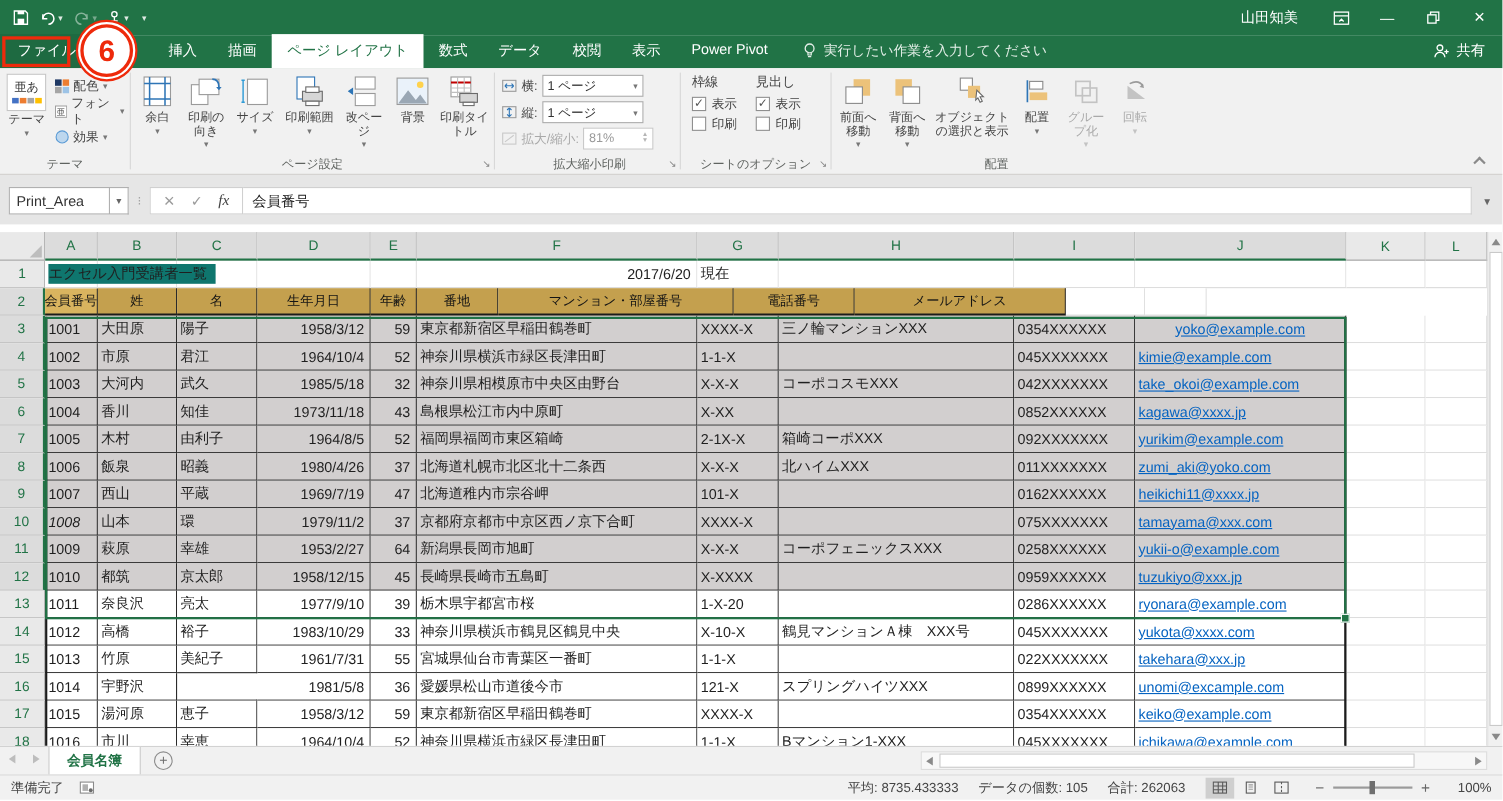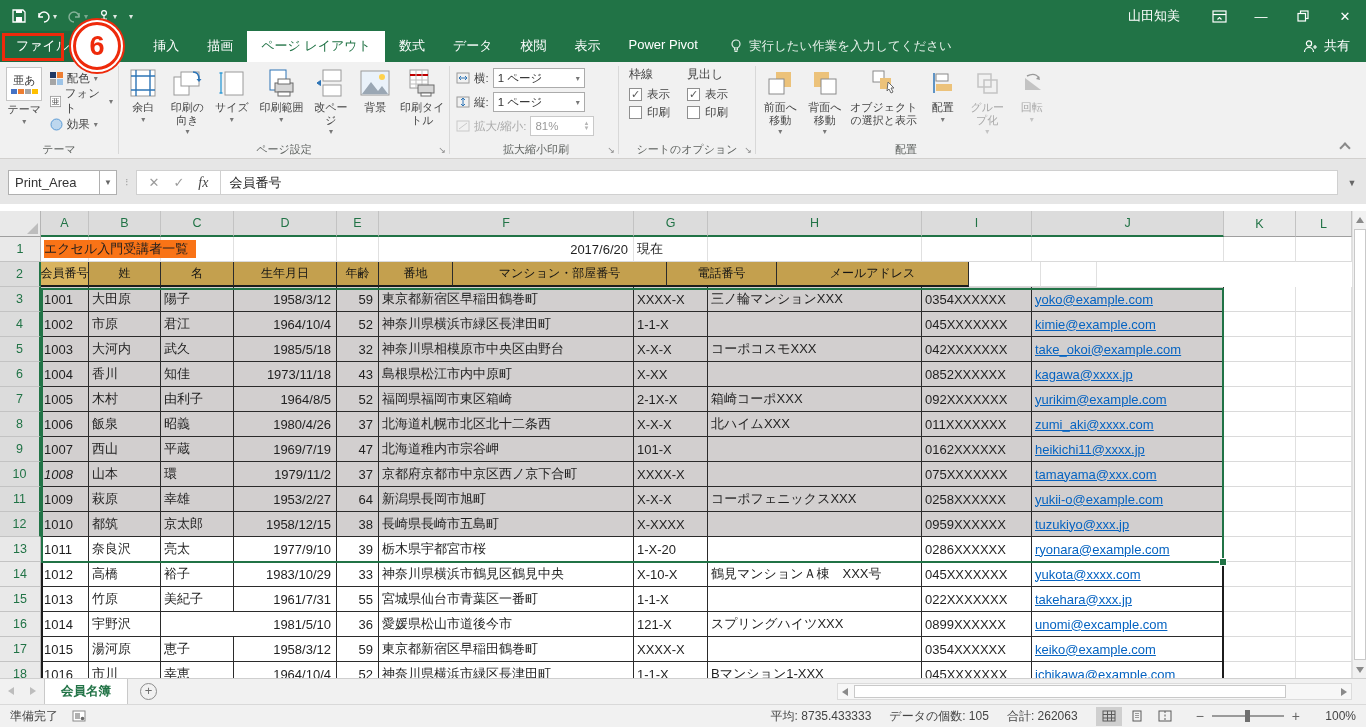"エクセル入門受講者一覧" .titlespan { background: #f97316 -> #0f766e }
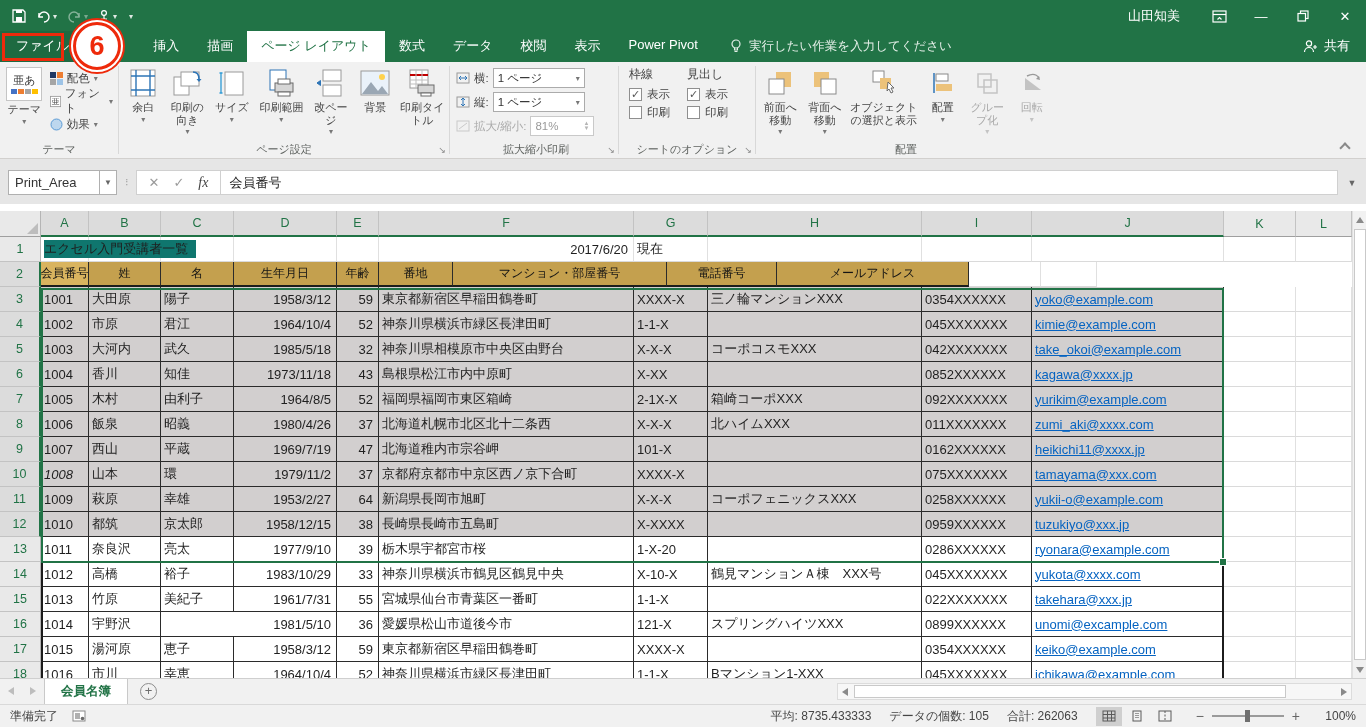"yoko@example.com" div.cell { justify-content: none -> center }
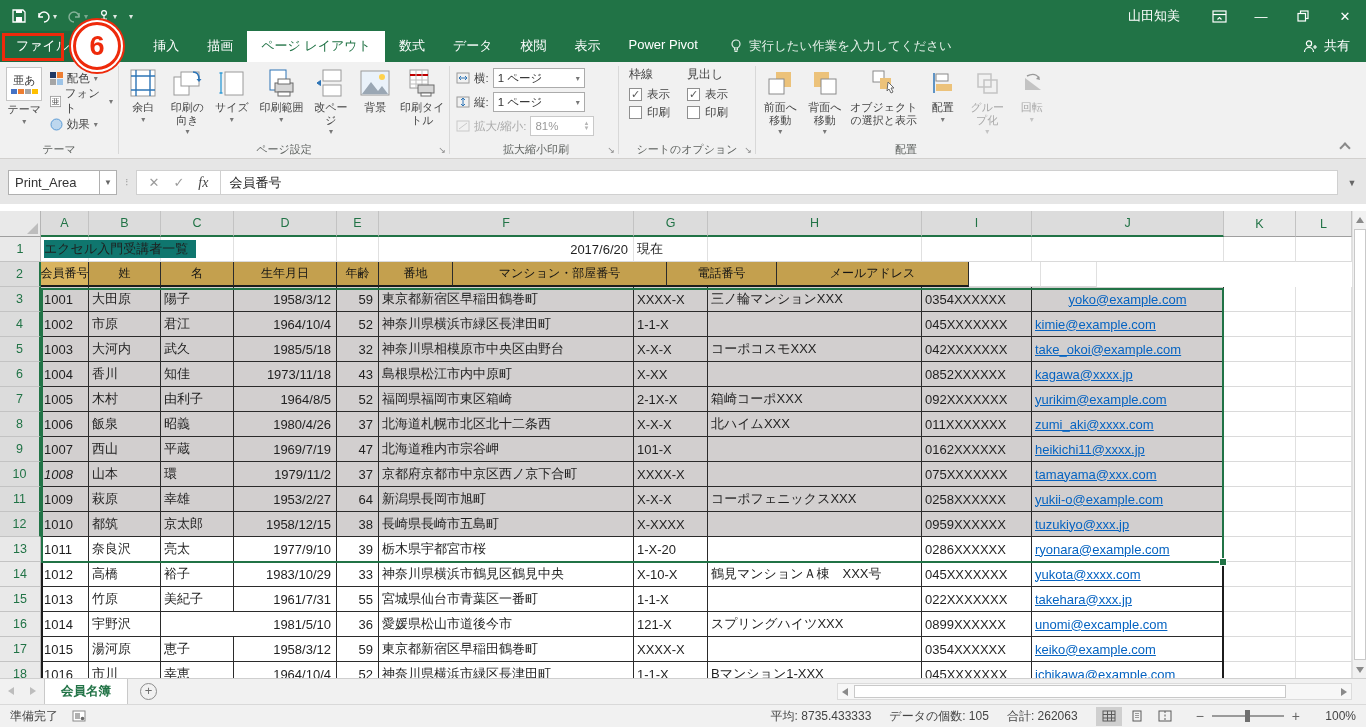"zumi_aki@xxxx.com" span.link { text: aki@xxxx.com -> aki@yoko.com }
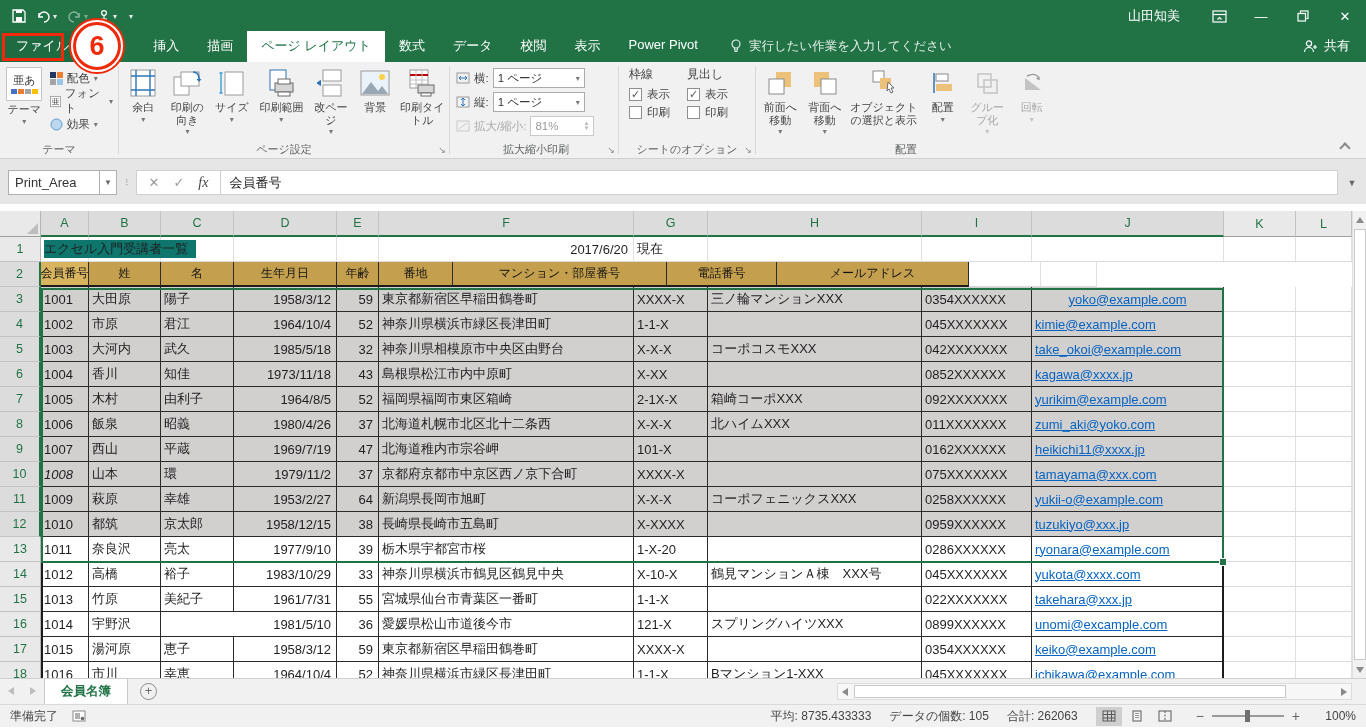"38" div.cell { text: 38 -> 45 }
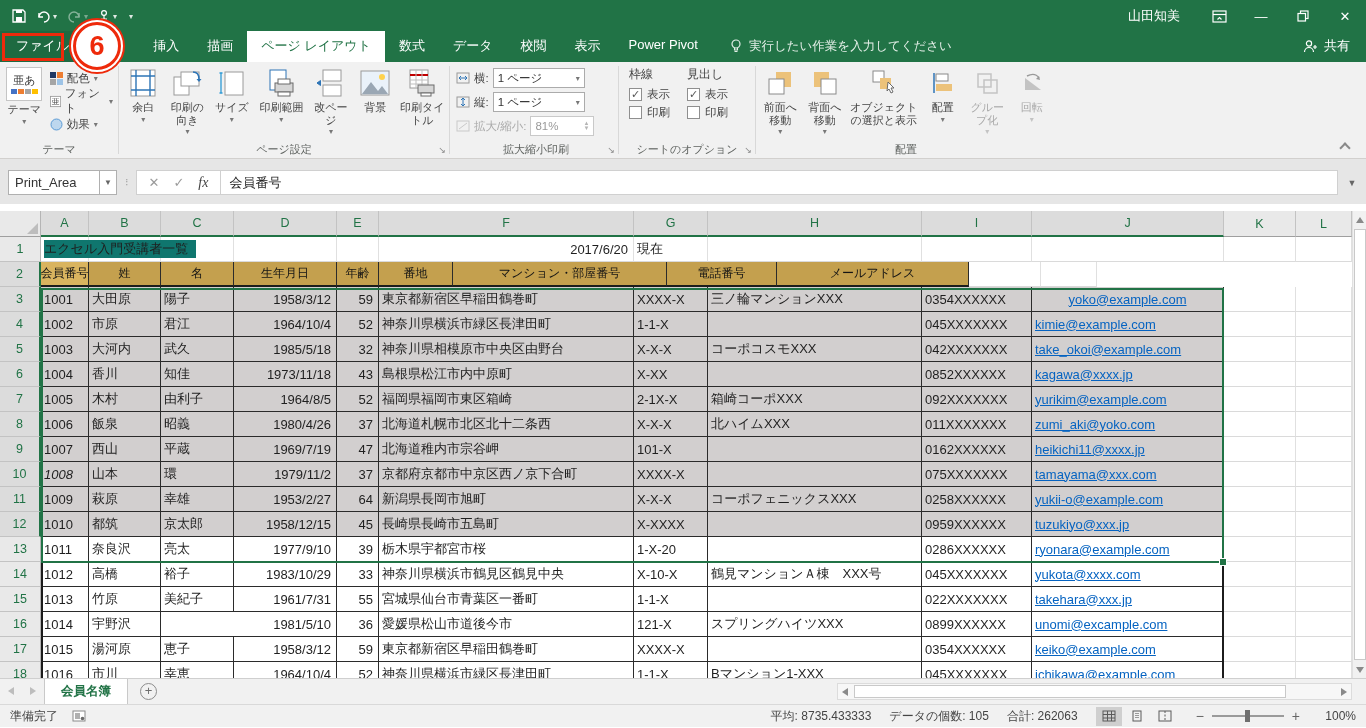"1981/5/10" div.cell { text: 1981/5/10 -> 1981/5/8 }
